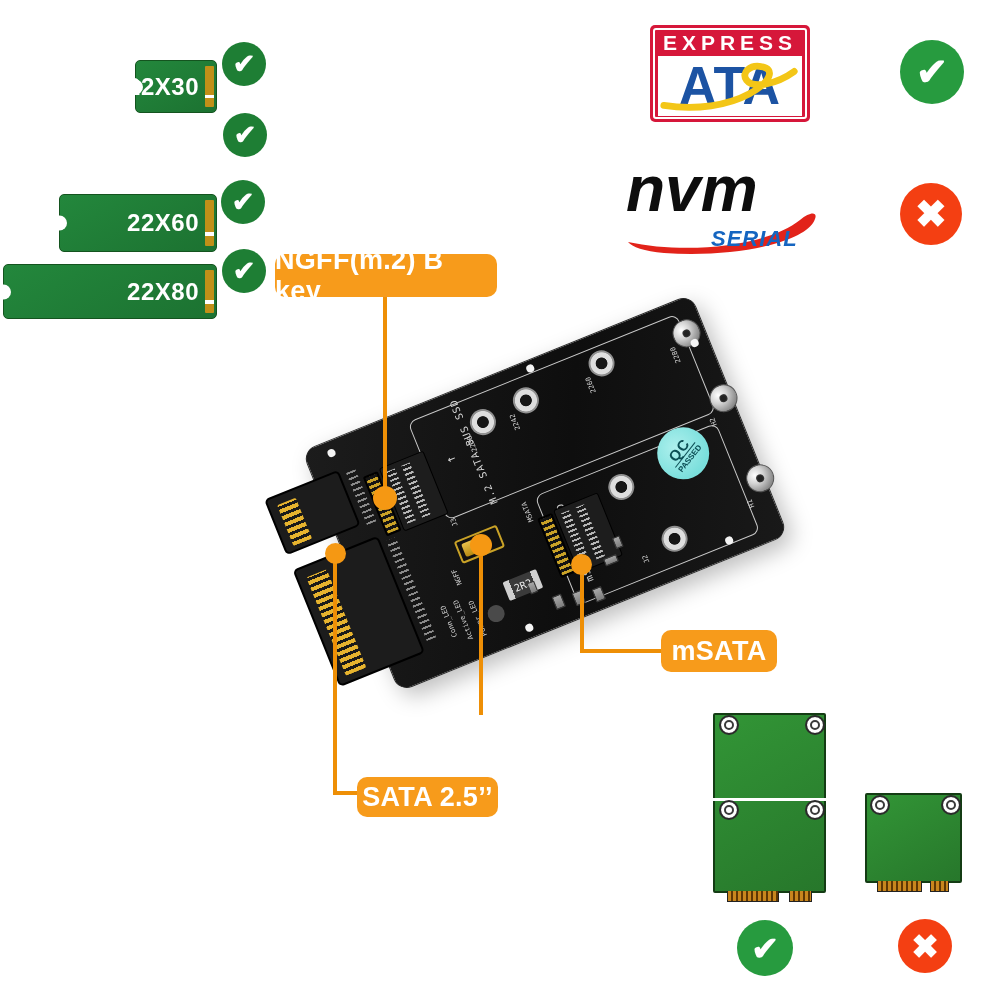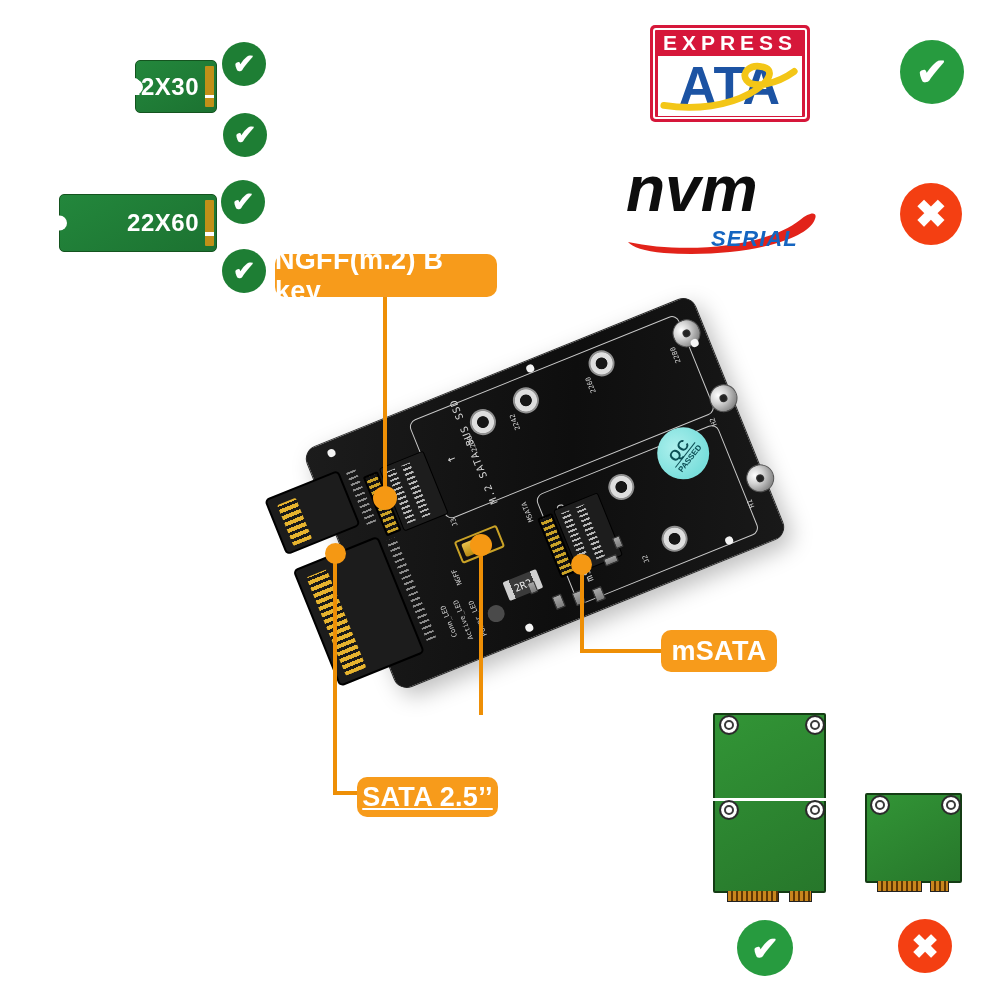"22X80" div.m2card { html: none -> <div> <span></span> <span>22X80</span> </div> }
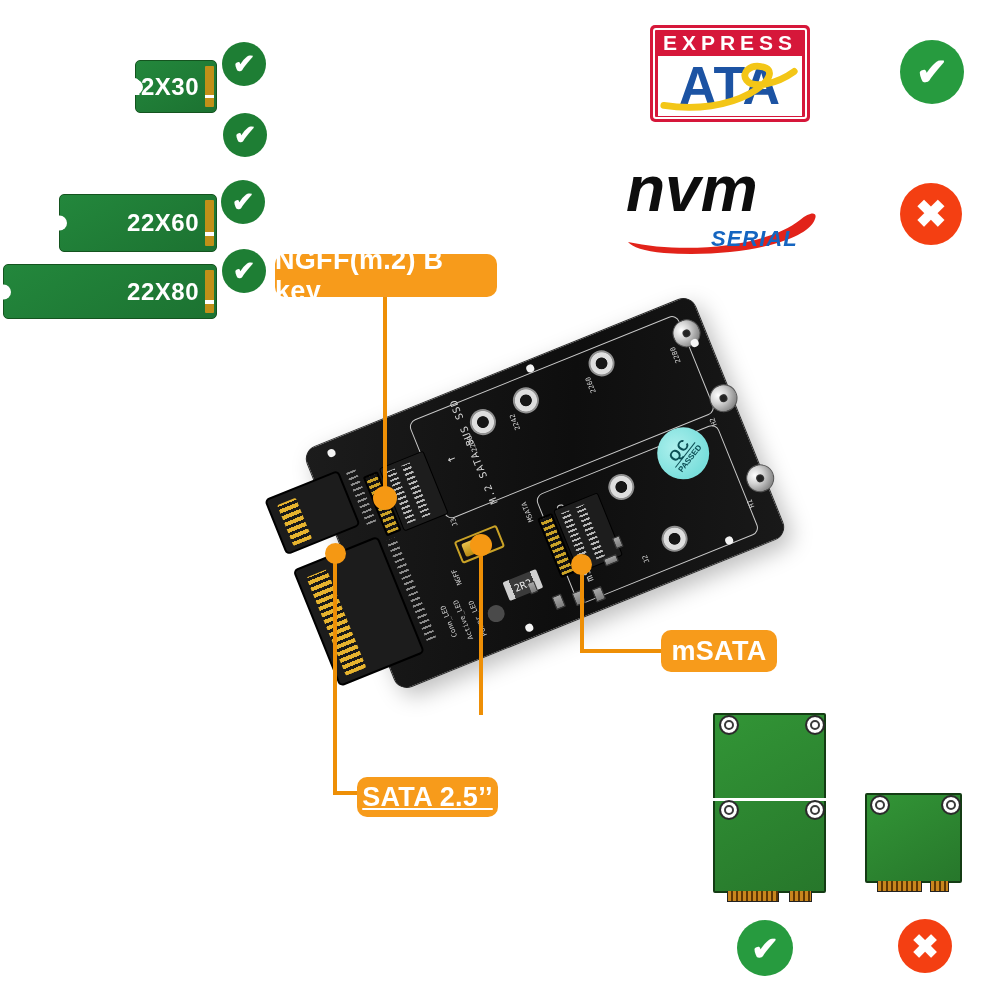"SATA 2.5’’" .lb-sata { text-decoration: underline -> none }
